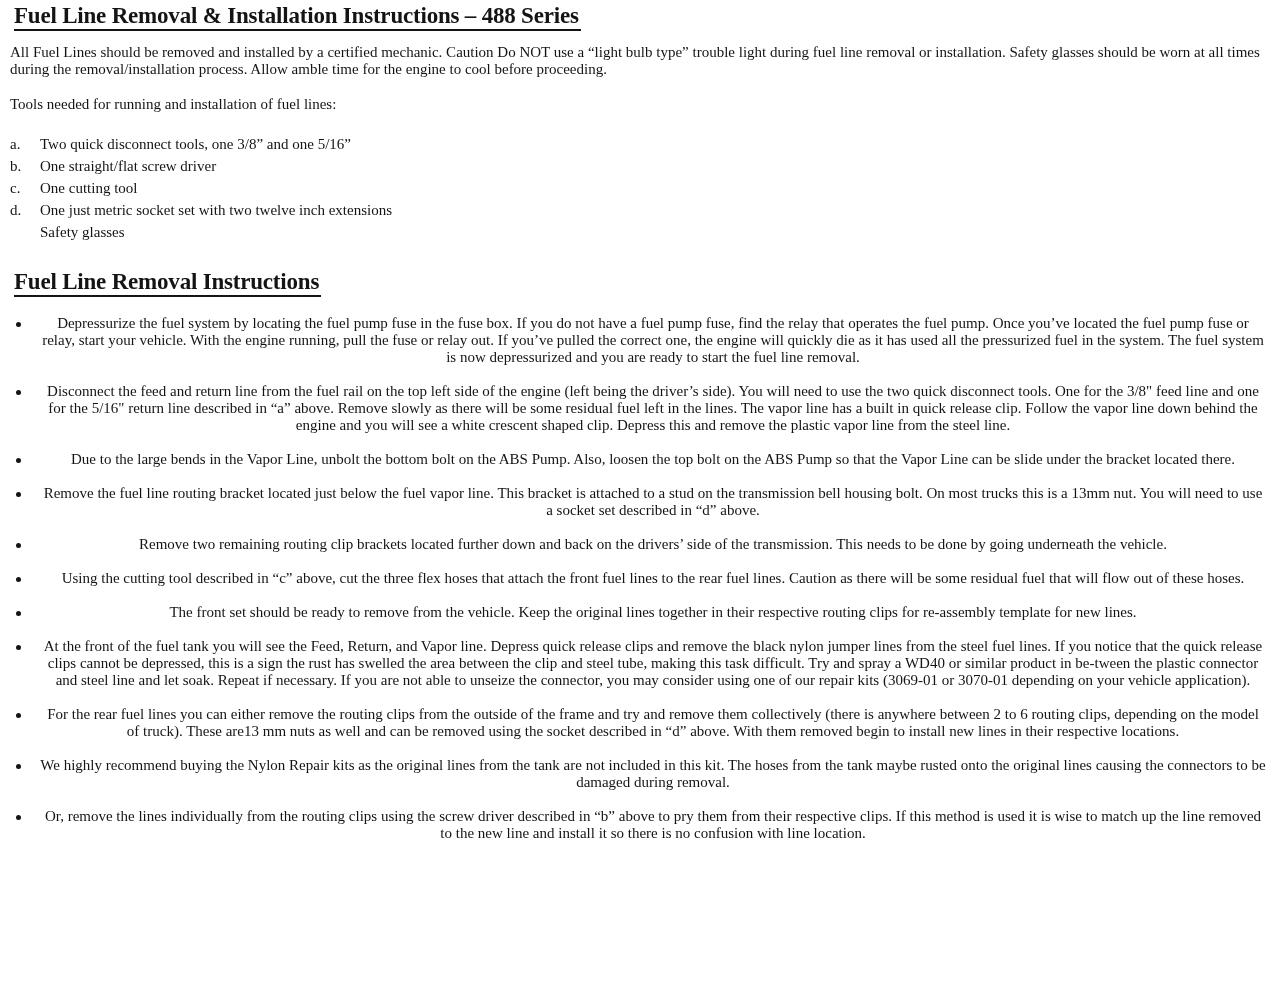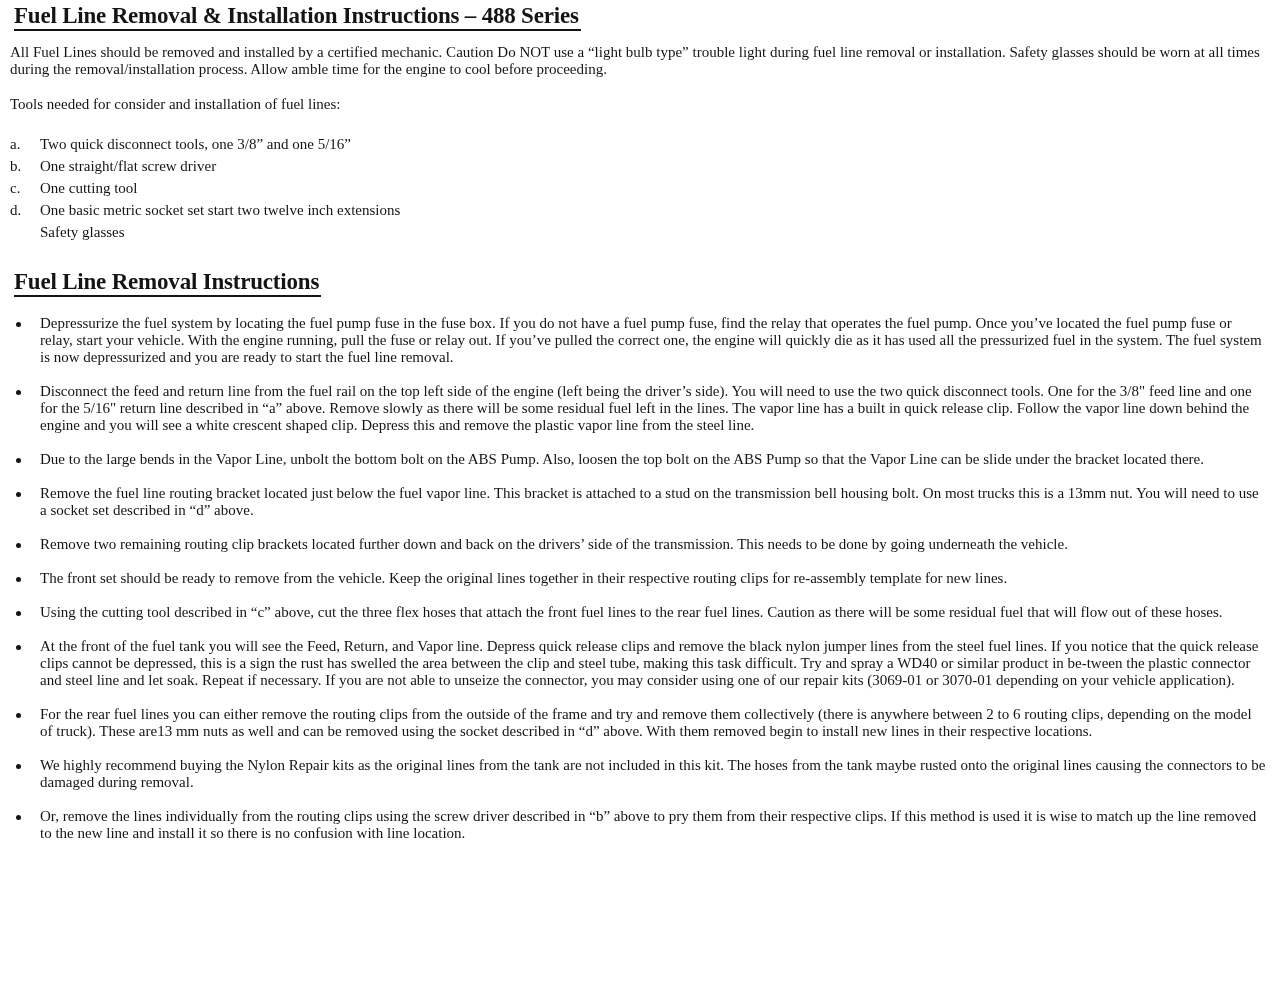"Tools needed for consider and" p.body-text { text: consider -> running }
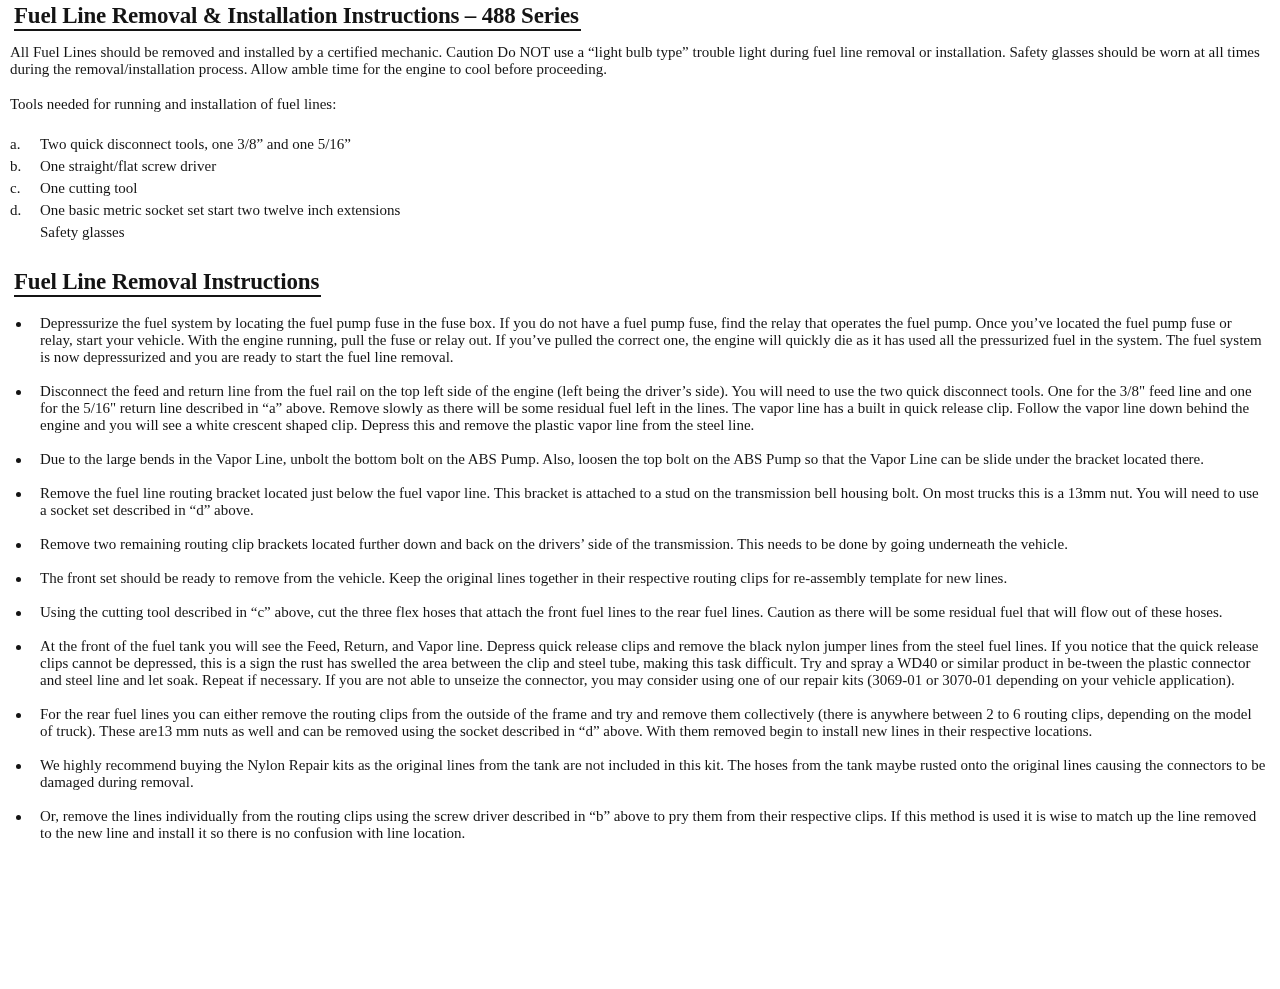"One basic metric socket set" span.tool-text { text: basic metric socket set start -> just metric socket set with }
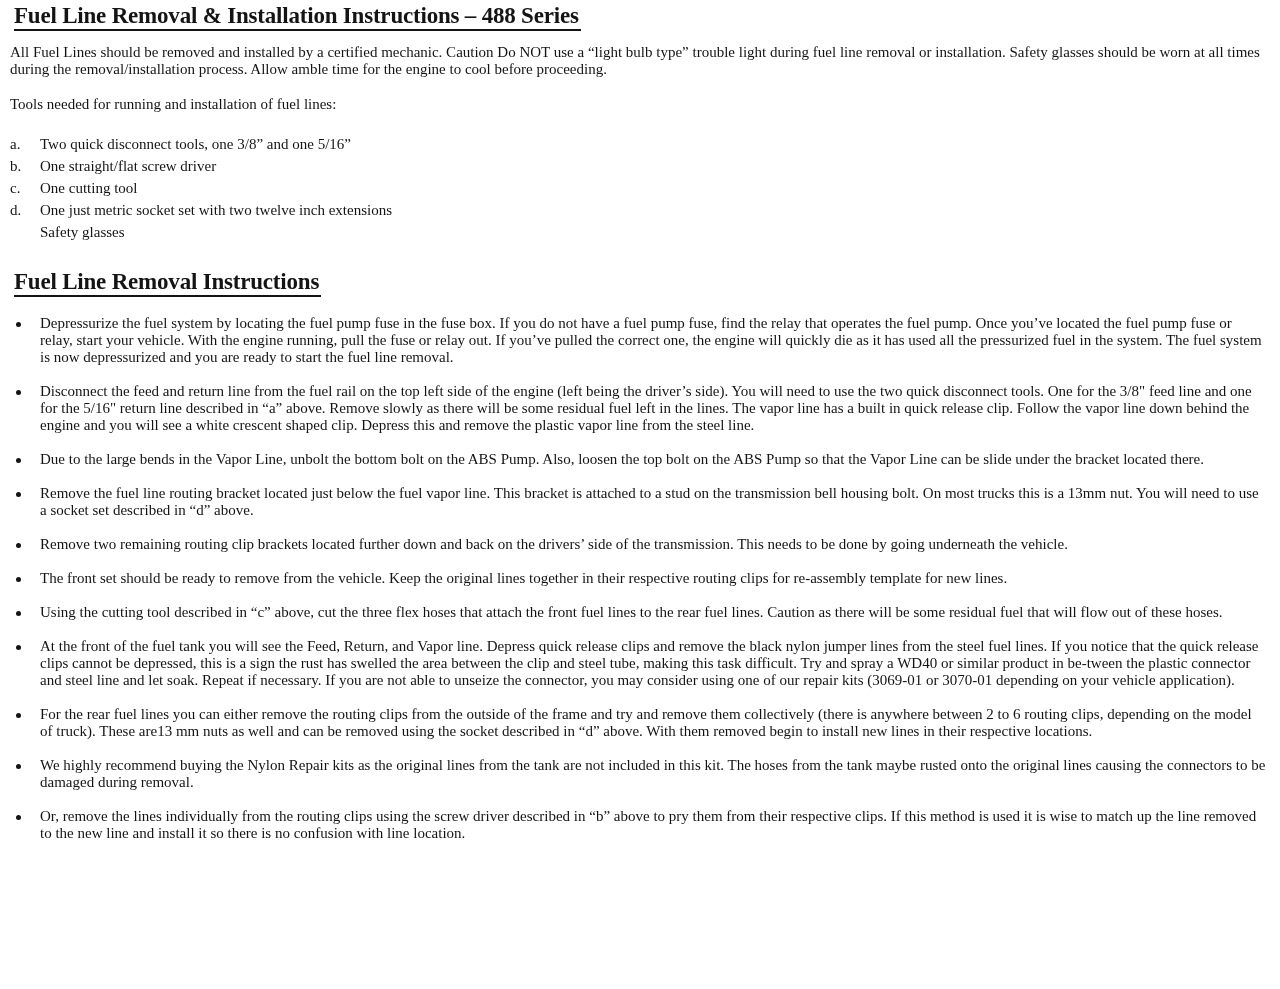"Depressurize the fuel system by" .step-text { text-align: none -> center }
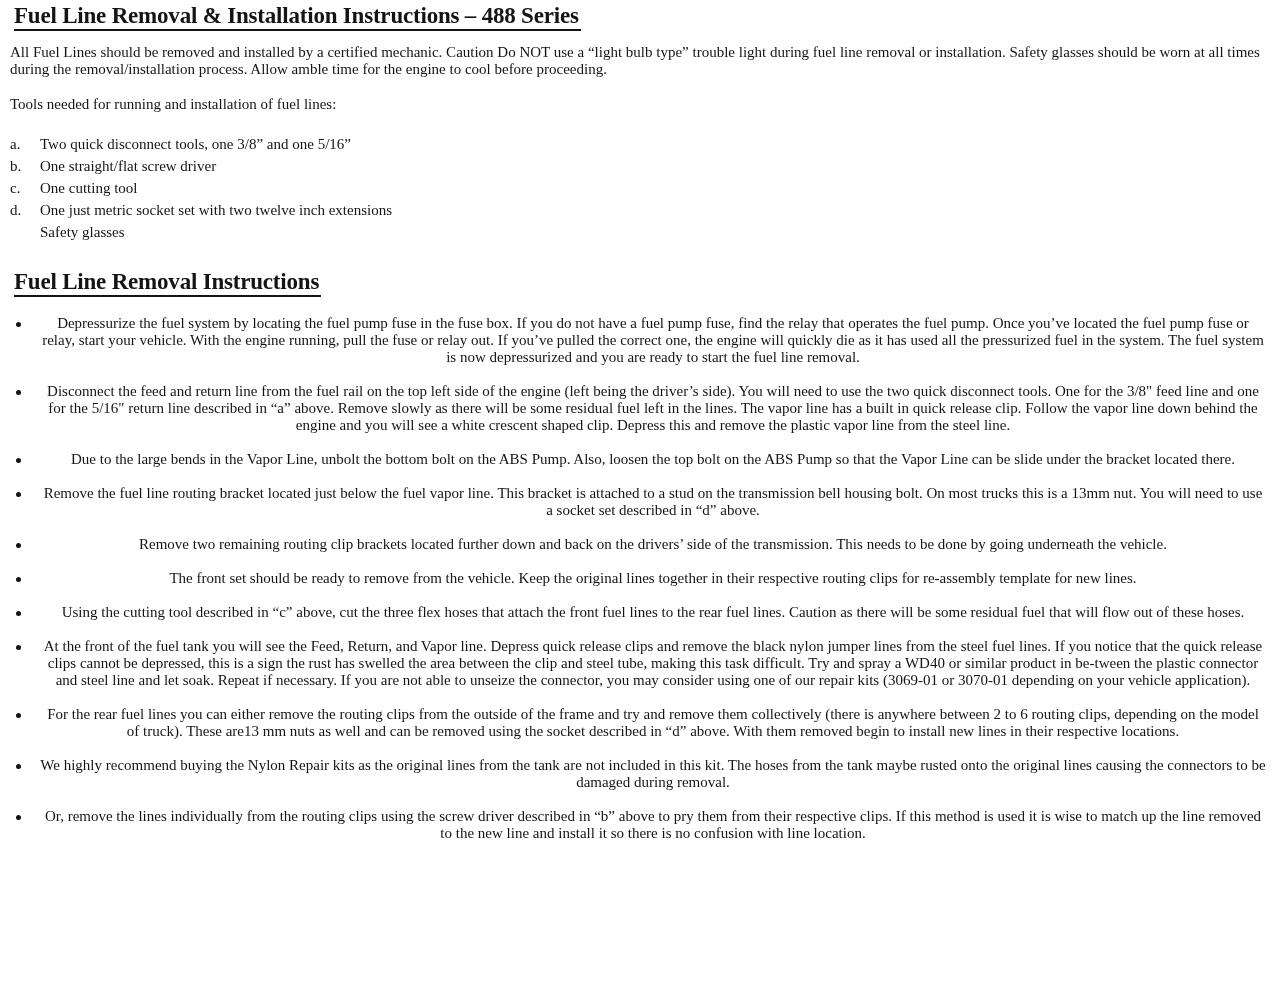"The front set should be" div.step { order: before "Using the cutting tool described" -> after "Using the cutting tool described" }
